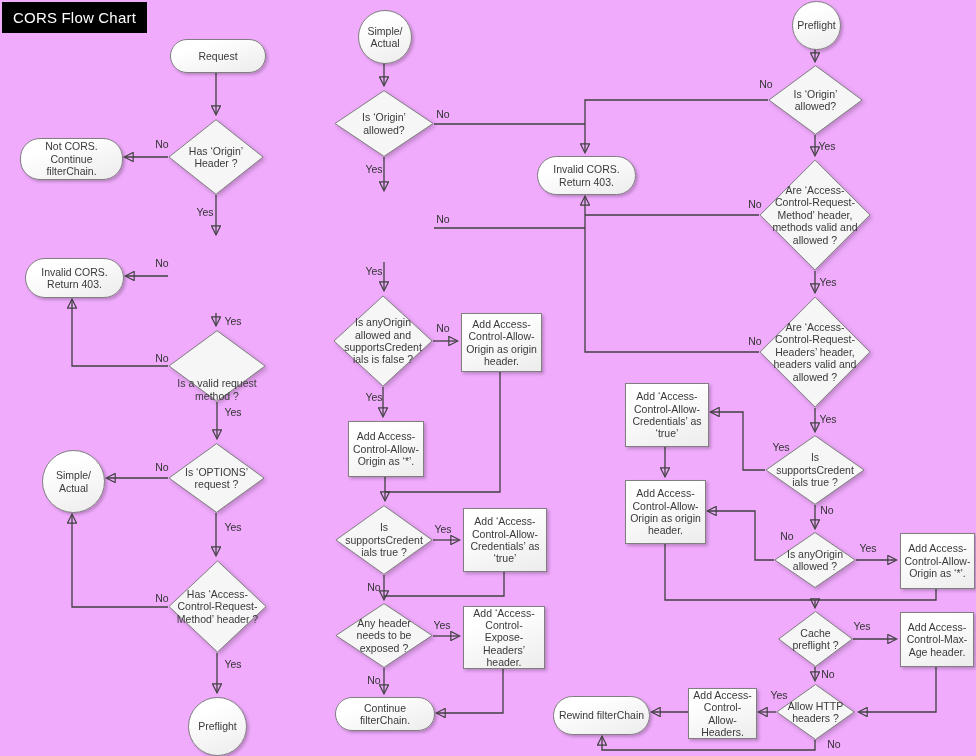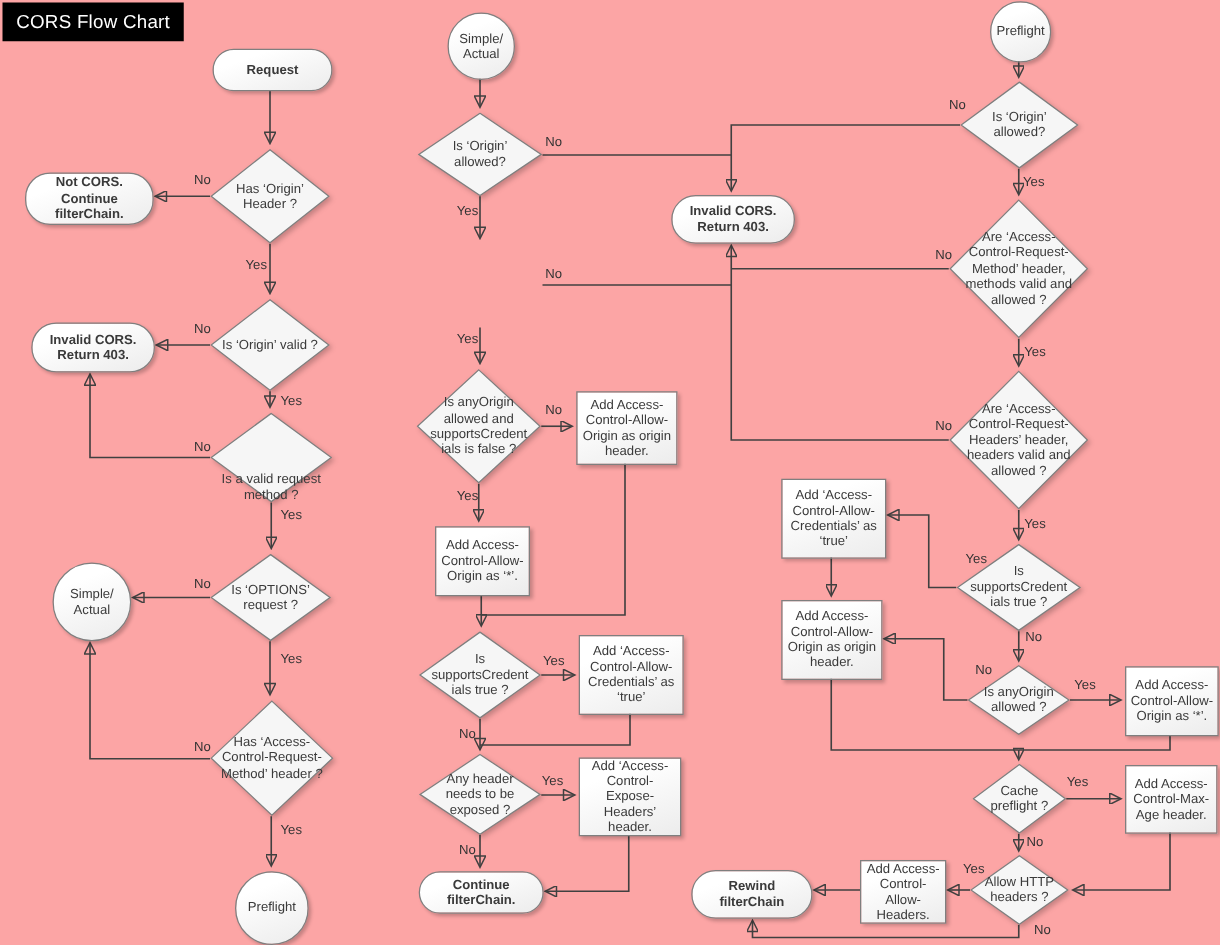"CORS Flow Chart" .canvas { background: #fca5a5 -> #f0abfc }
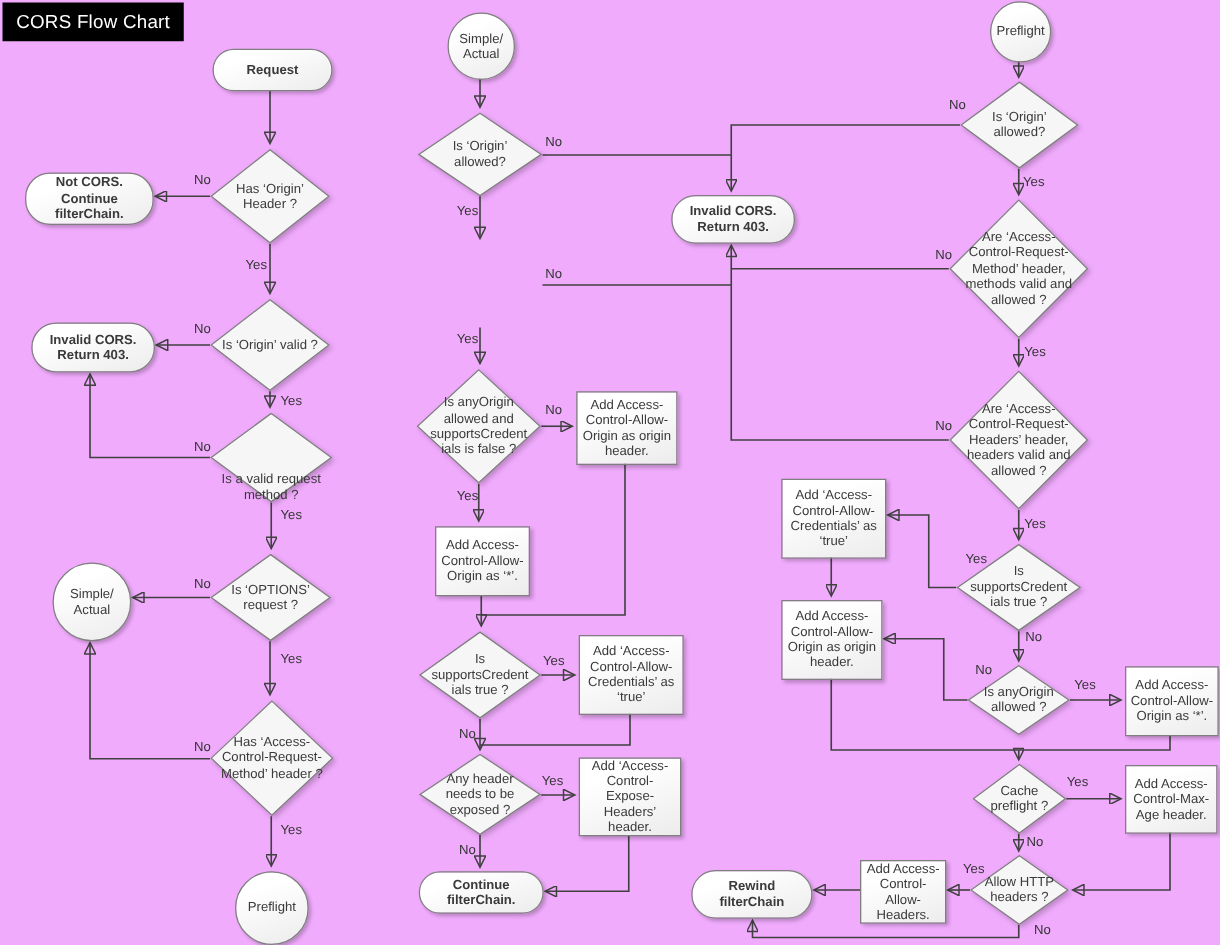"Request" .stadium { font-weight: bold -> none }
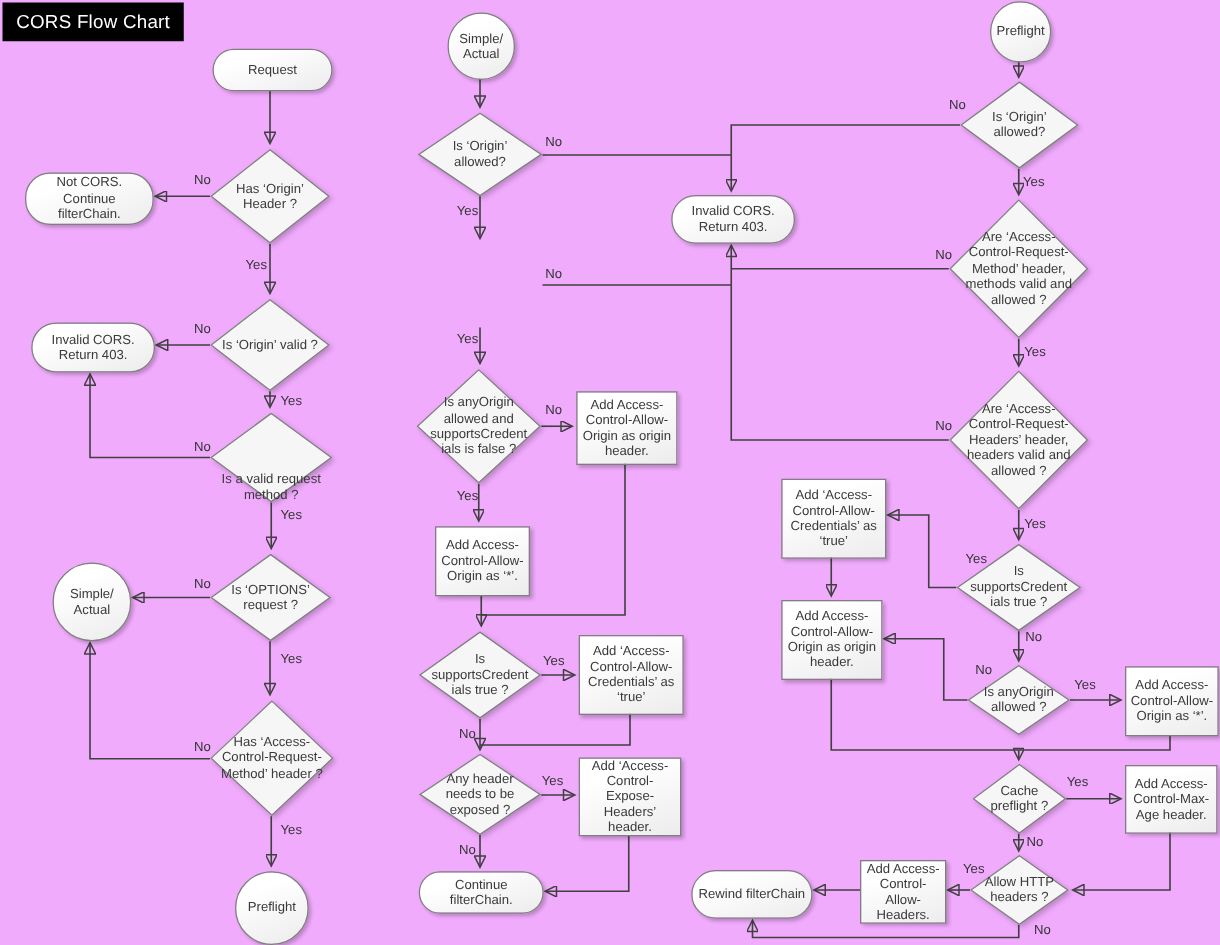"Is ‘Origin’ valid ?" div.node { html: <div> <svg> <polygon></polygon> </svg> <span>Is ‘Origin’ valid ?</span> </div> -> none }
